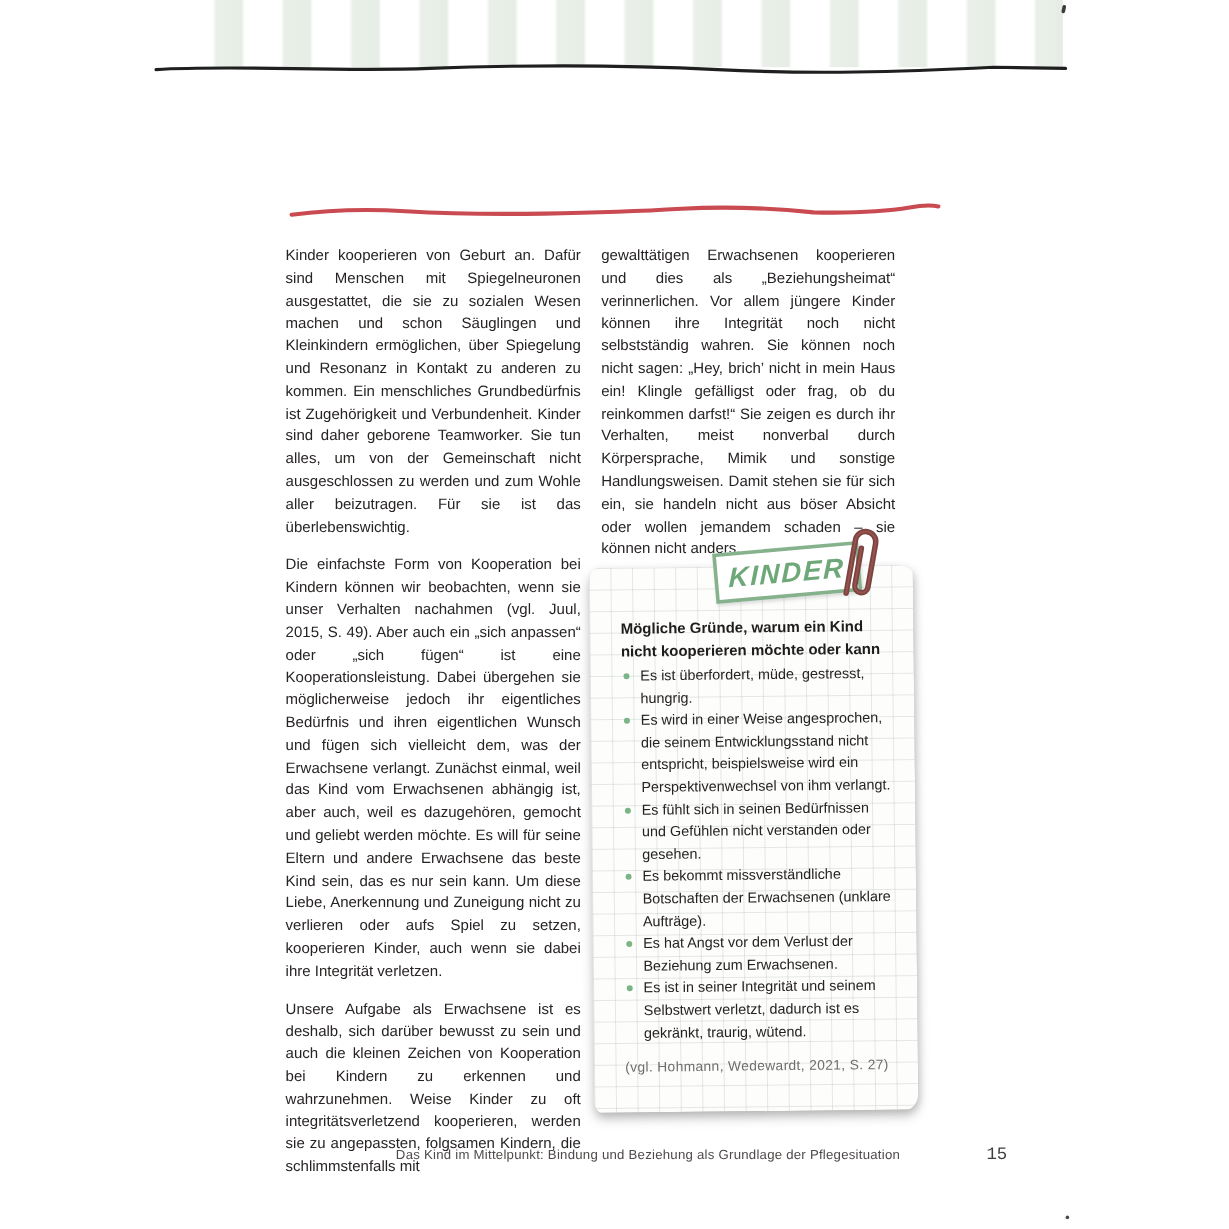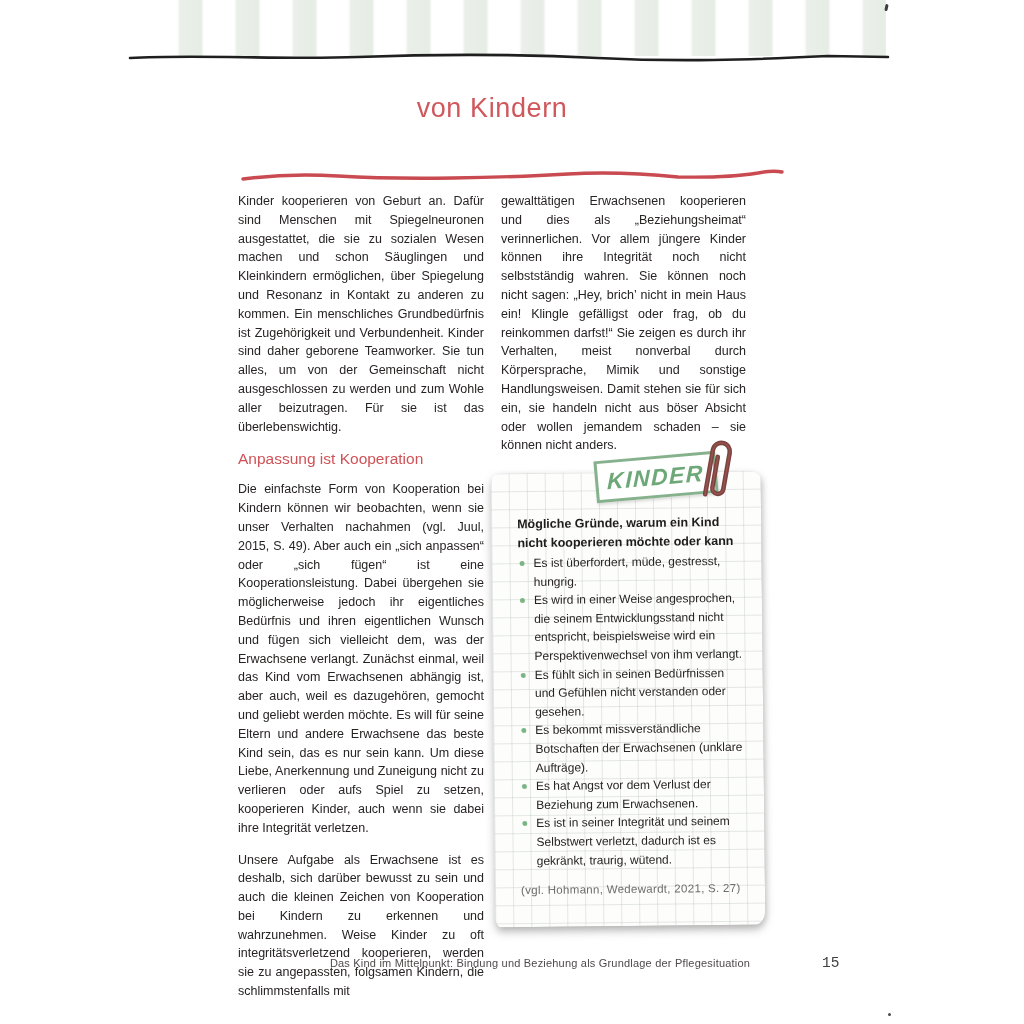"von Kindern" div { html: <div>von Kindern</div> -> none }
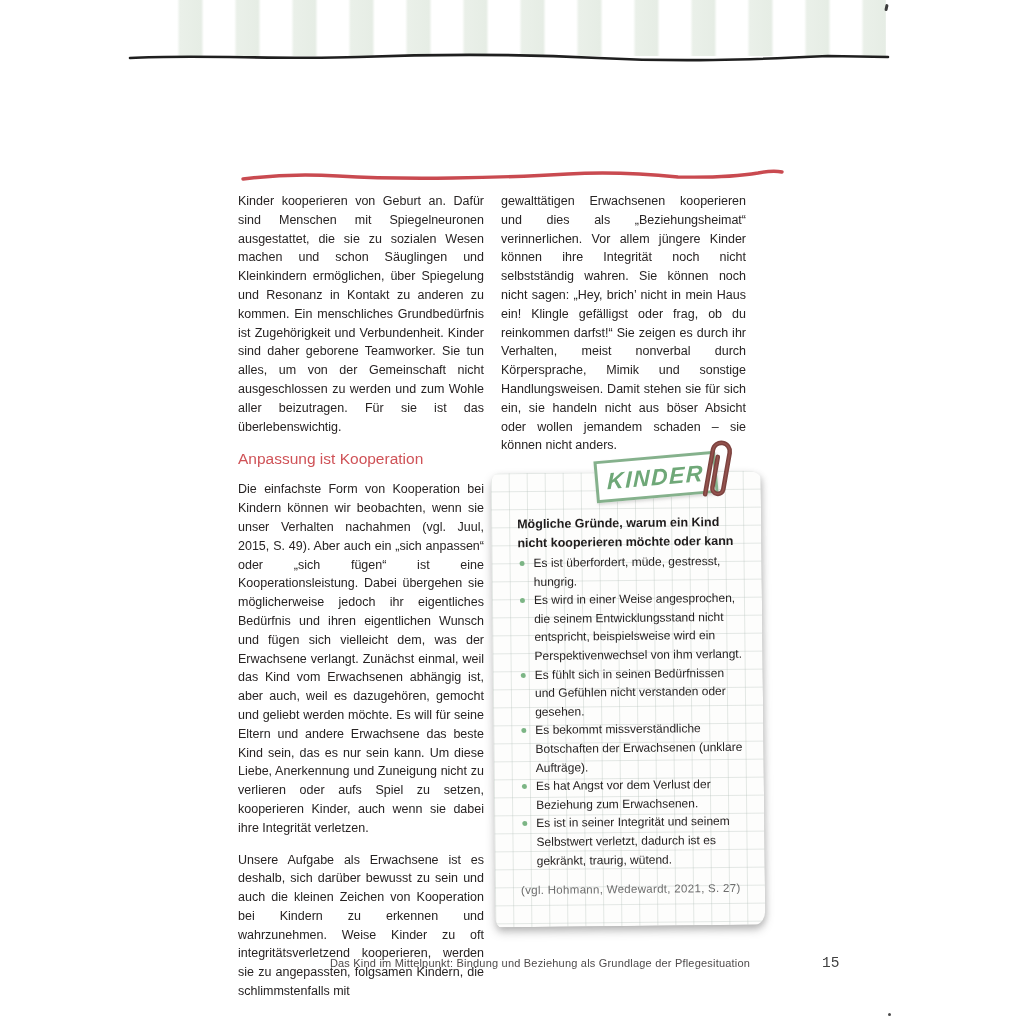"Kinder kooperieren von Geburt an." .col { top: 192px -> 204px }
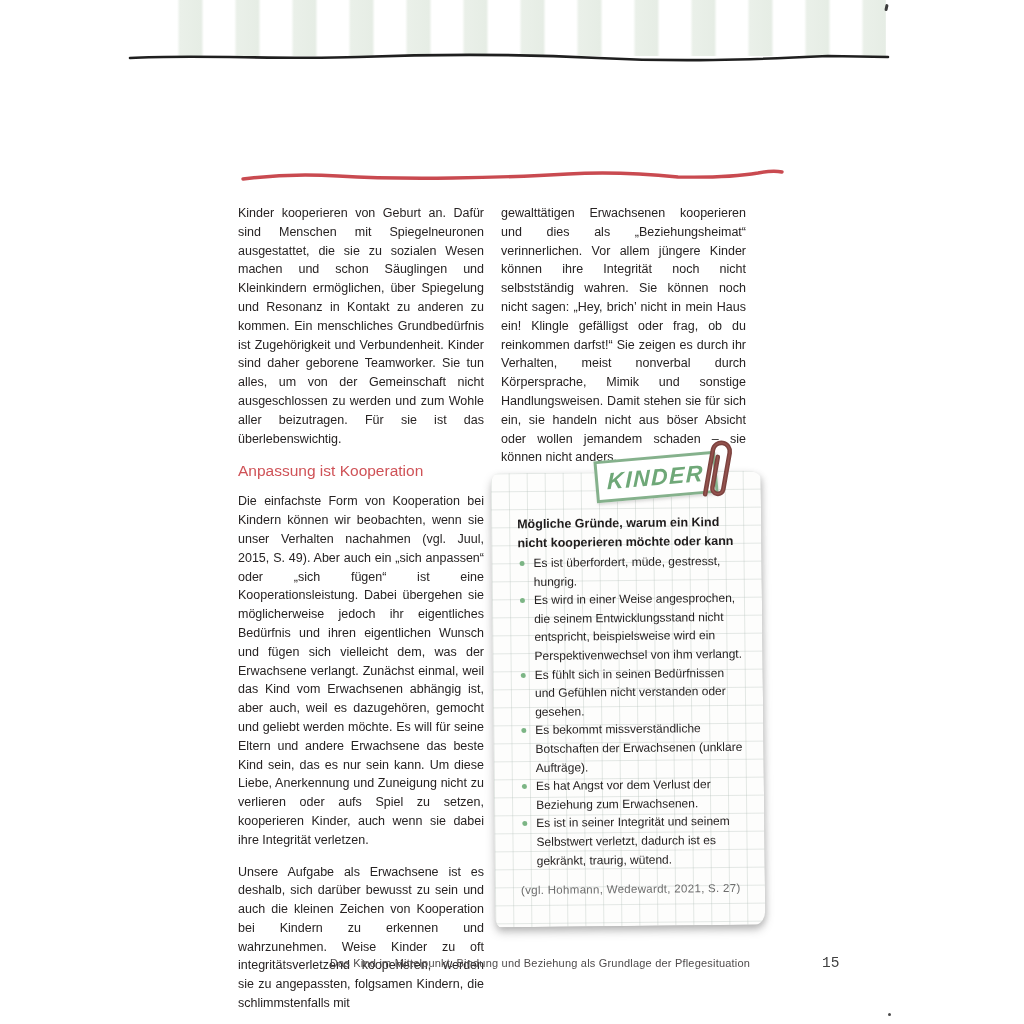"Anpassung ist Kooperation" h2.subheading { html: <h2>Anpassung ist Kooperation</h2> -> none }
